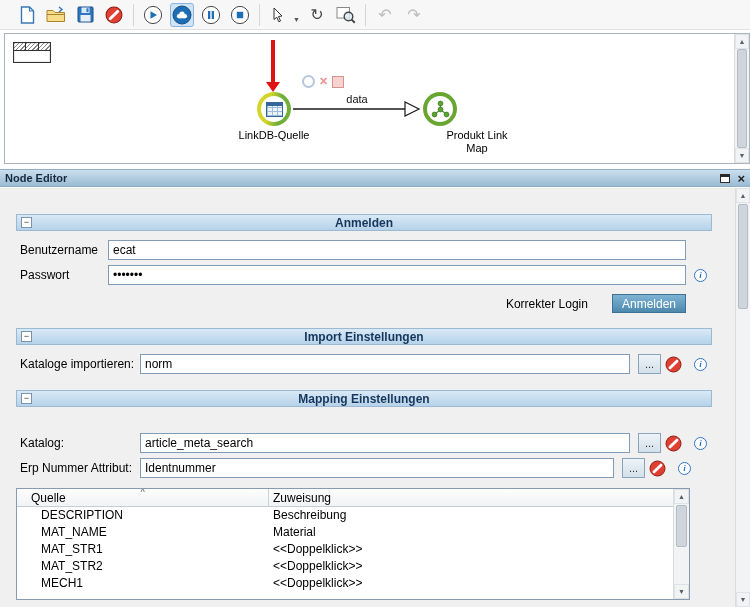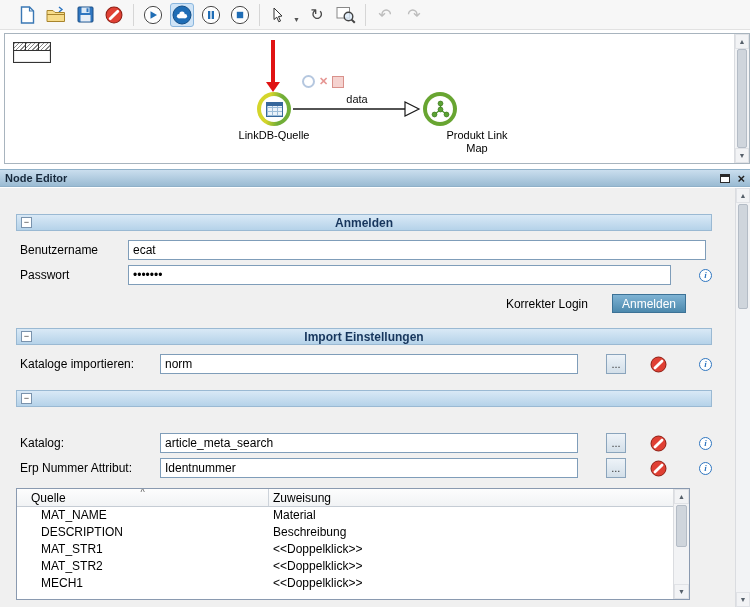"Benutzername" .form-row { gap: 20px -> none }
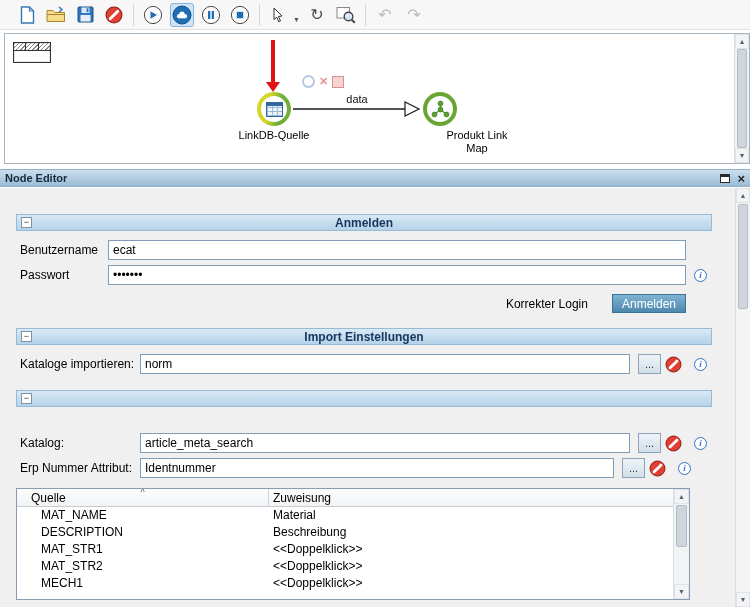"Mapping Einstellungen" span.sec-title { html: none -> <span>Mapping Einstellungen</span> }
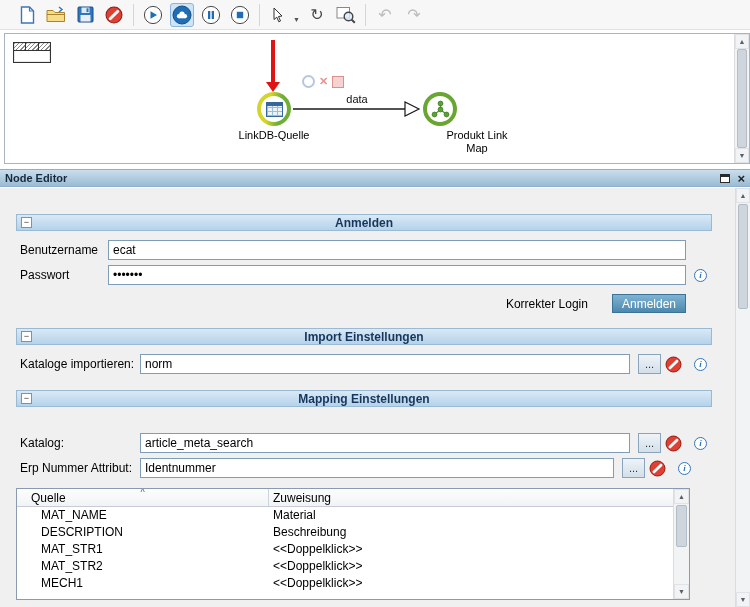"MAT_NAME" div.dt-row { order: before "DESCRIPTION" -> after "DESCRIPTION" }
